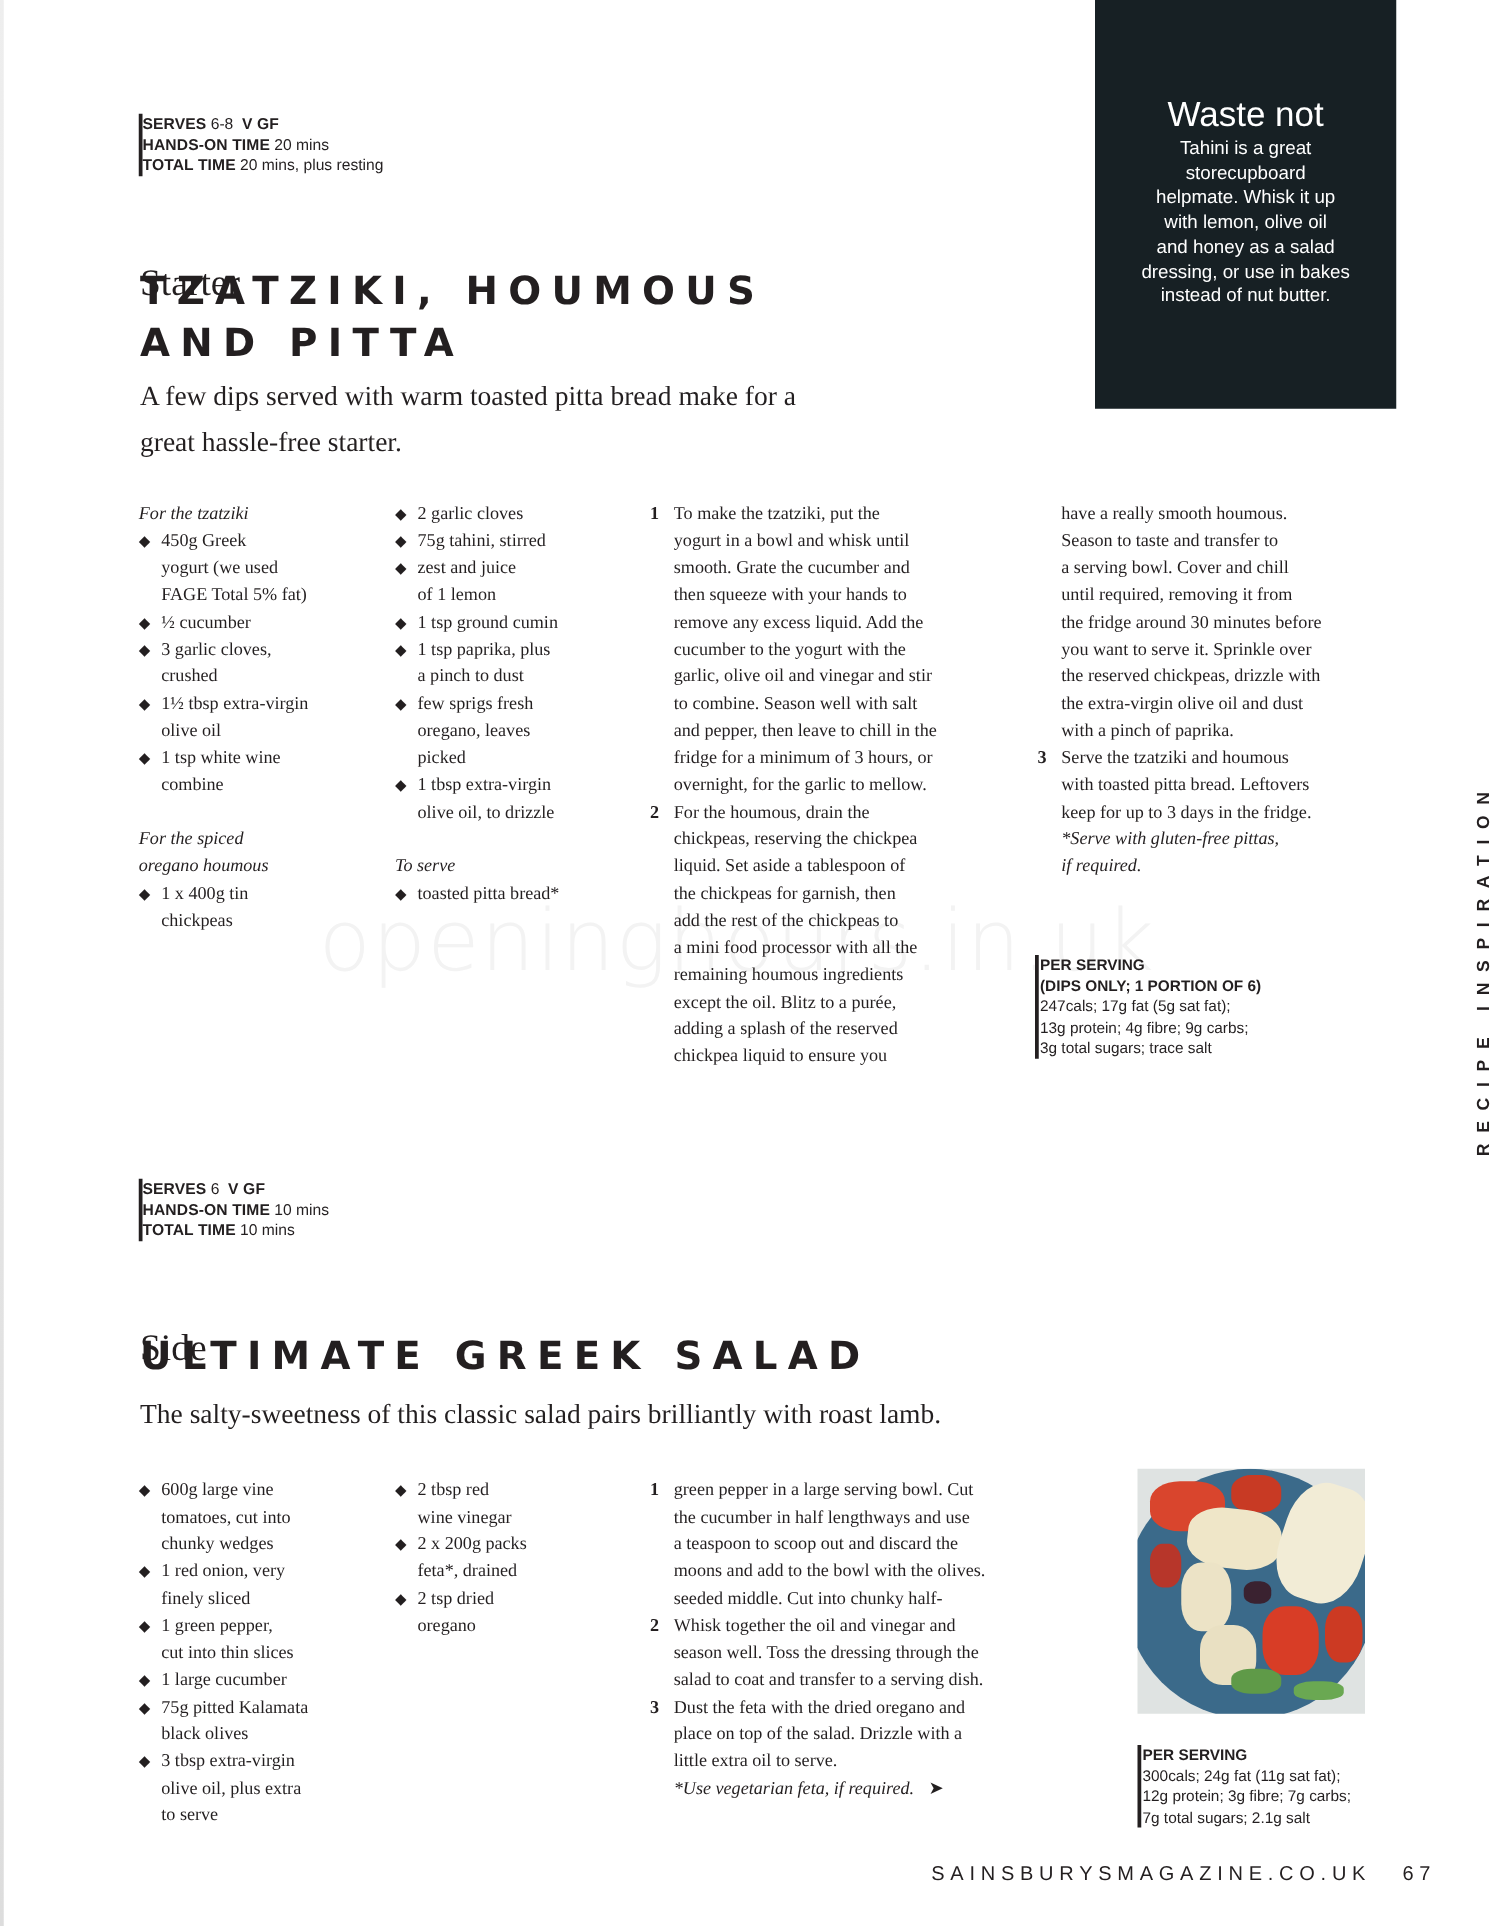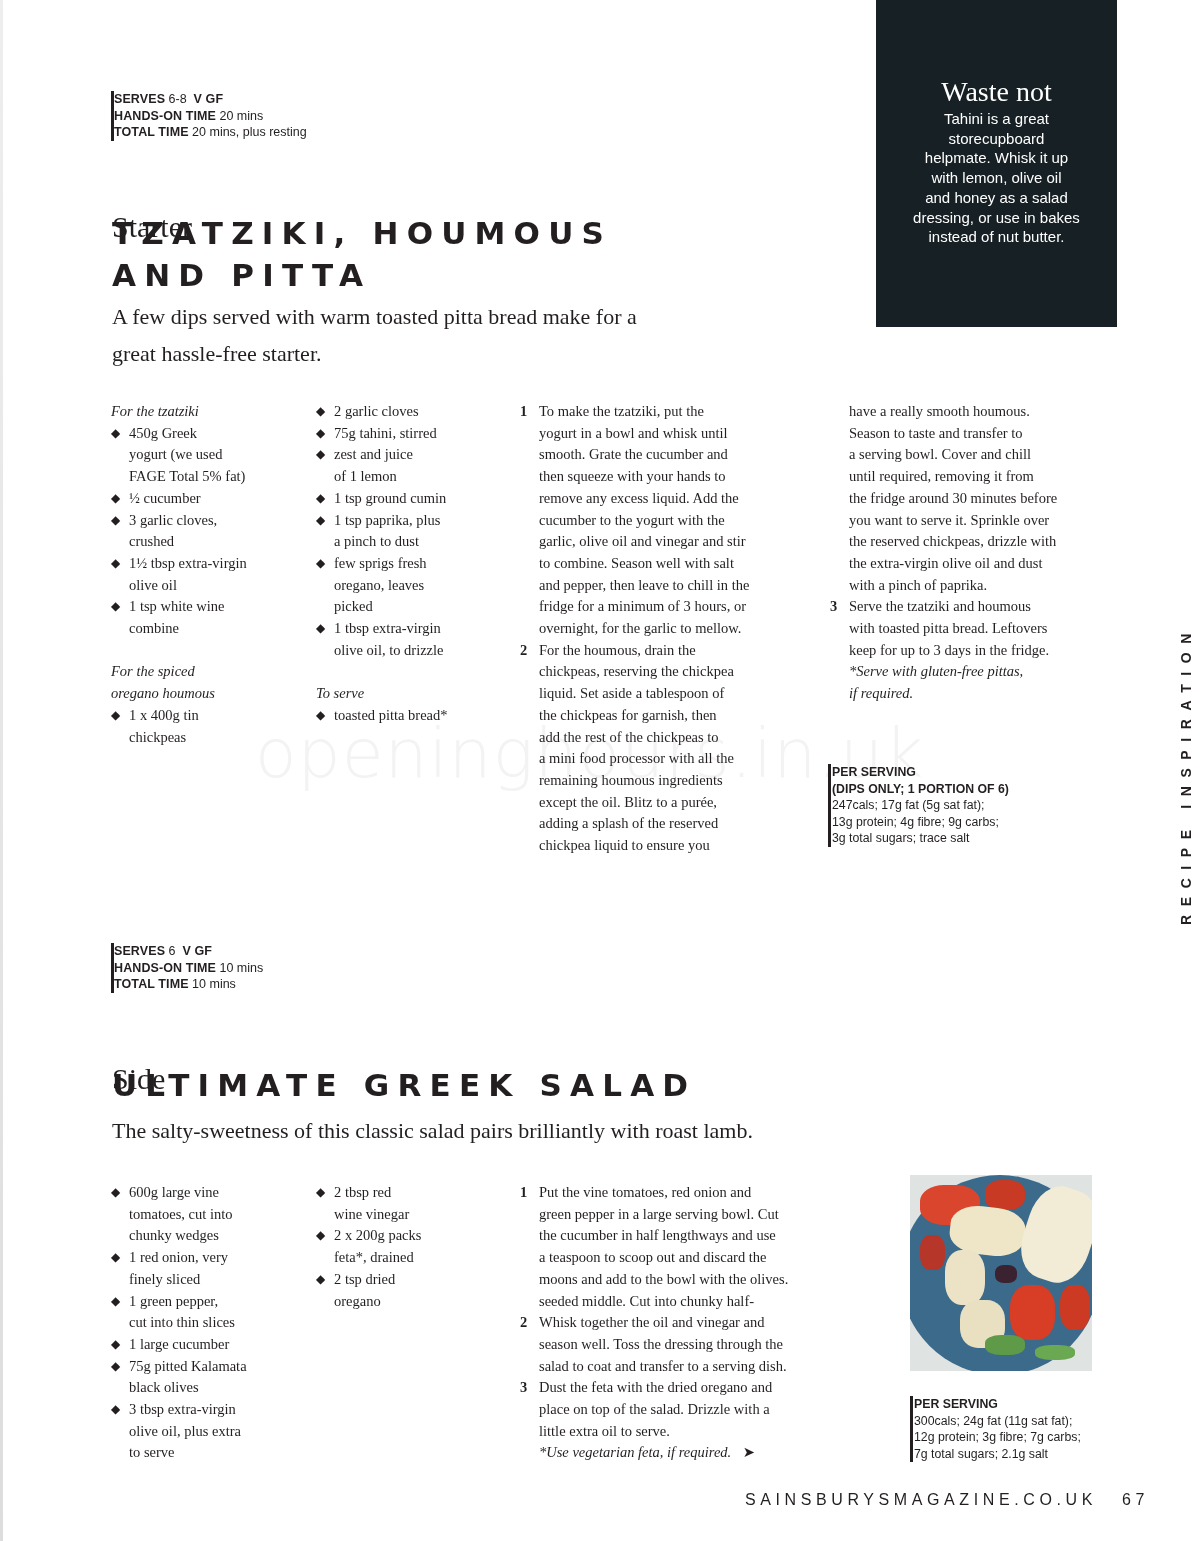"Waste not" .waste .wt { font-family: Liberation Serif, serif -> Liberation Sans, sans-serif }
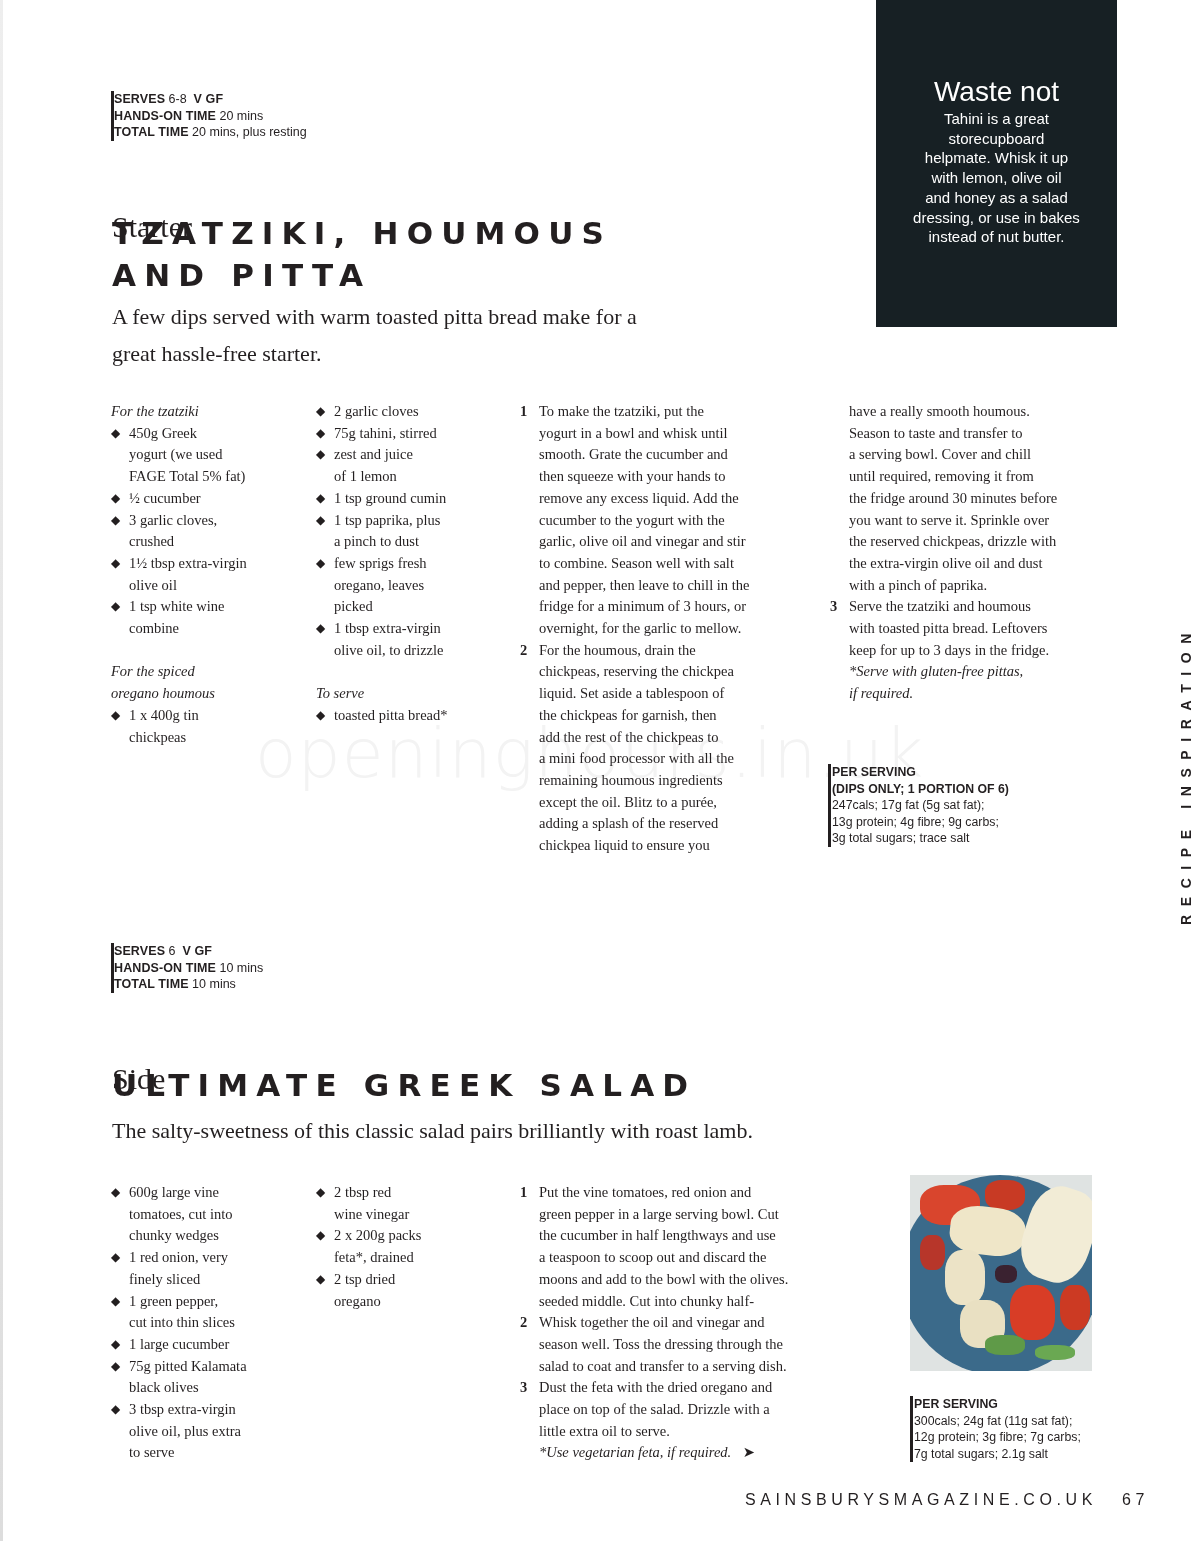"Put the vine tomatoes, red" div { html: <div>Put the vine tomatoes, red onion and</div> -> none }
